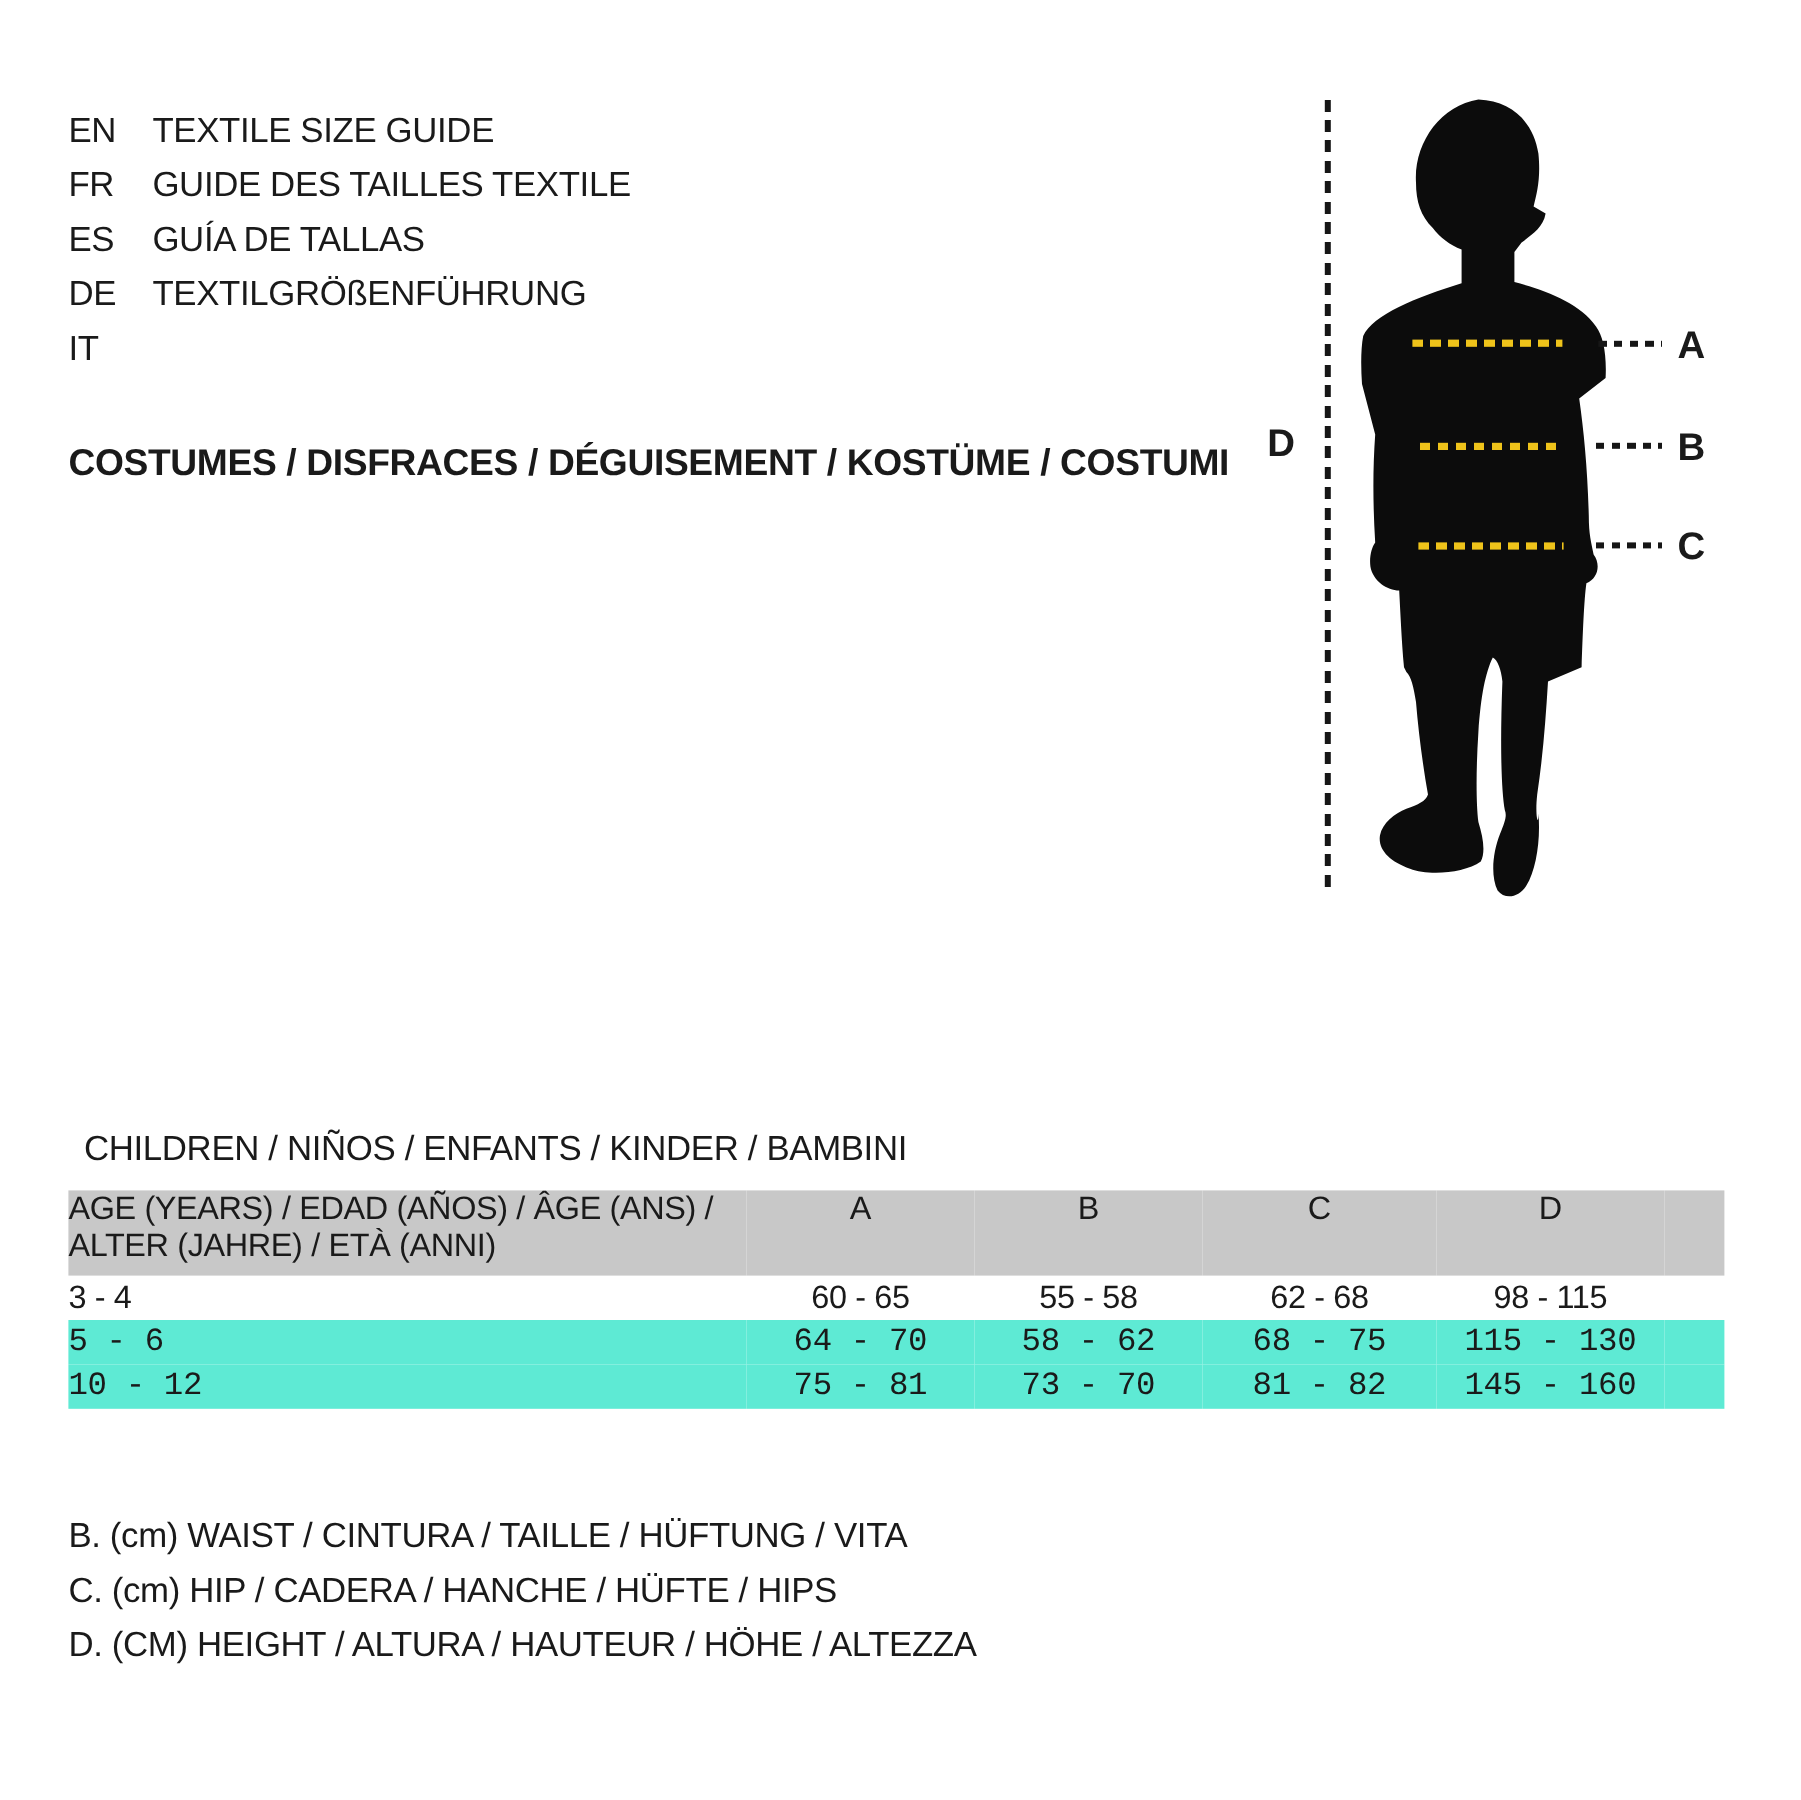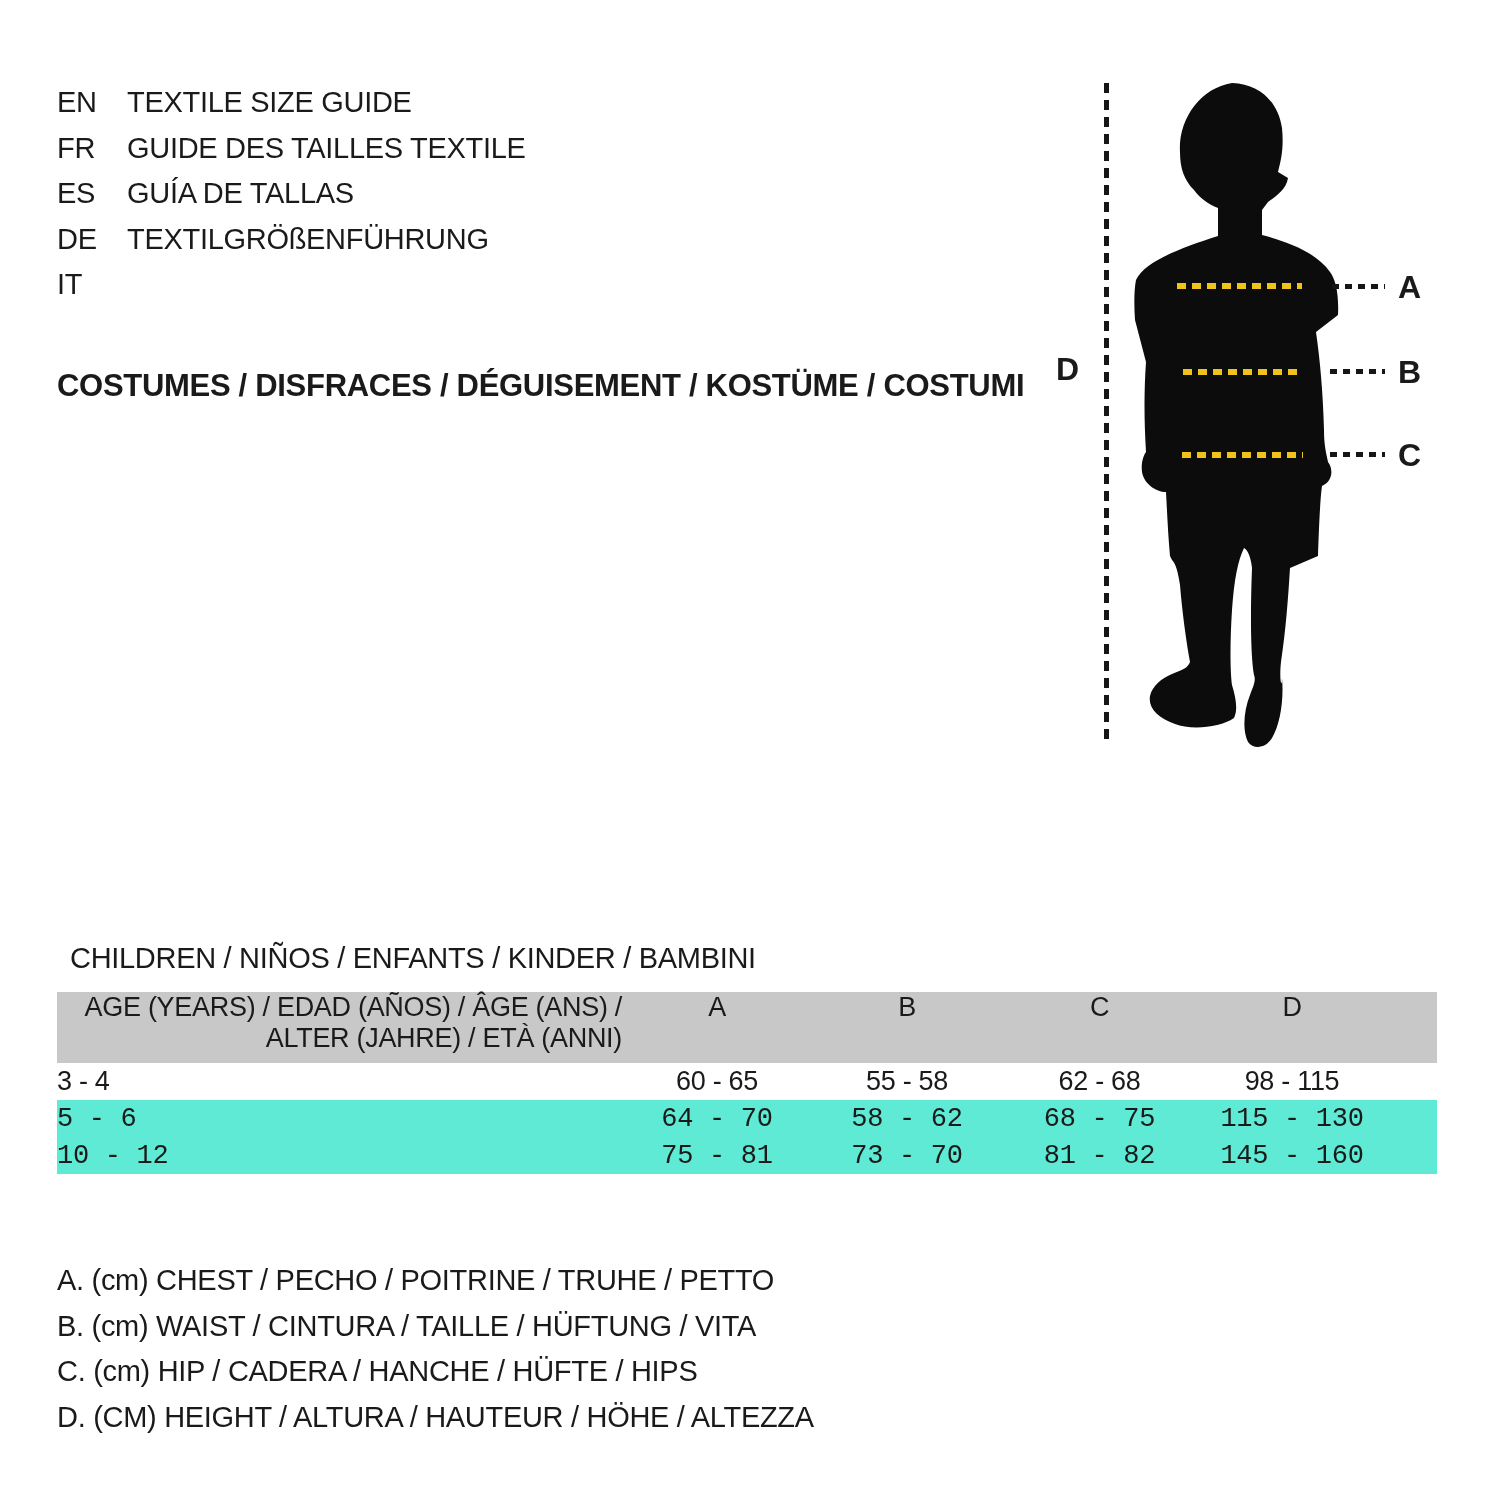"EN" .lang-row { align-items: center -> flex-end }
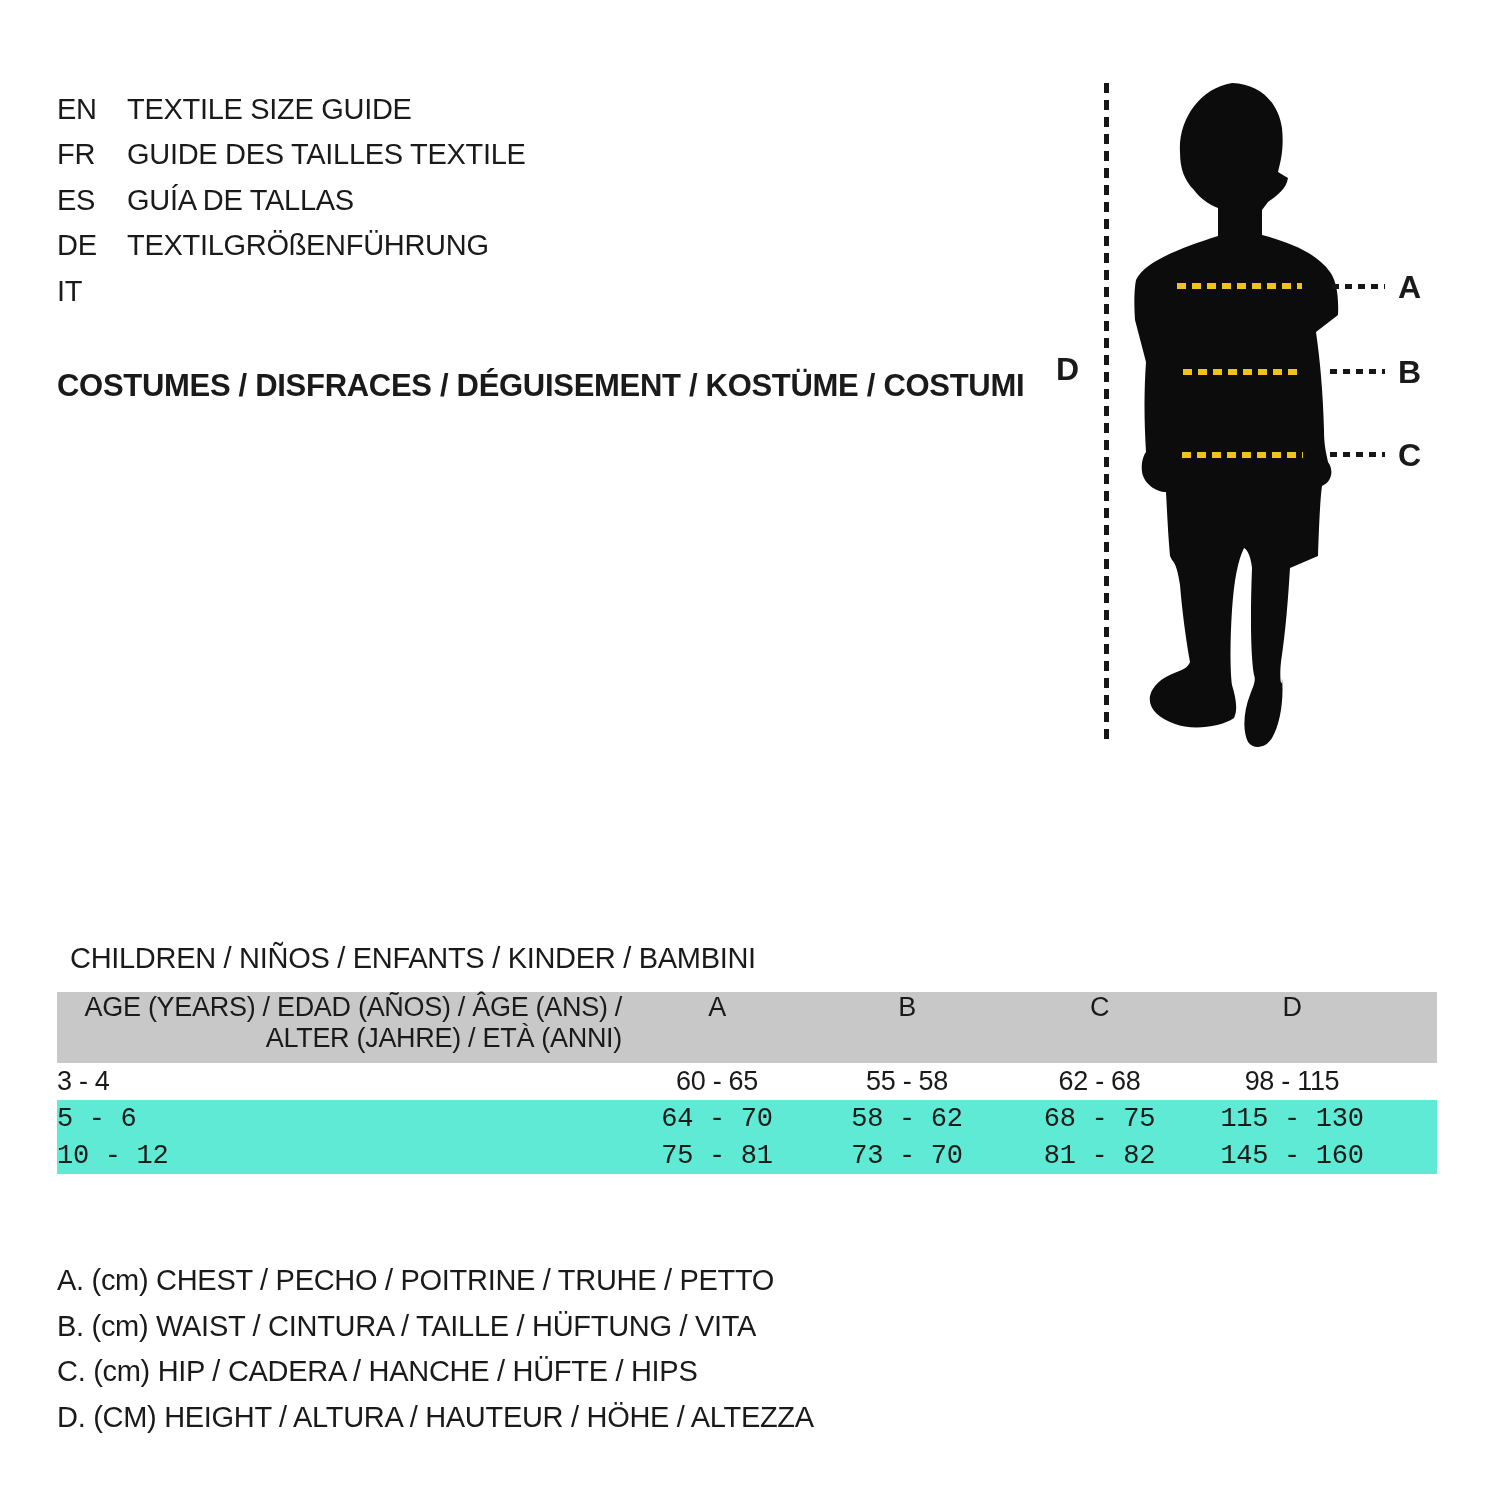"AGE (YEARS) / EDAD (AÑOS)" th.age-head { text-align: right -> left }
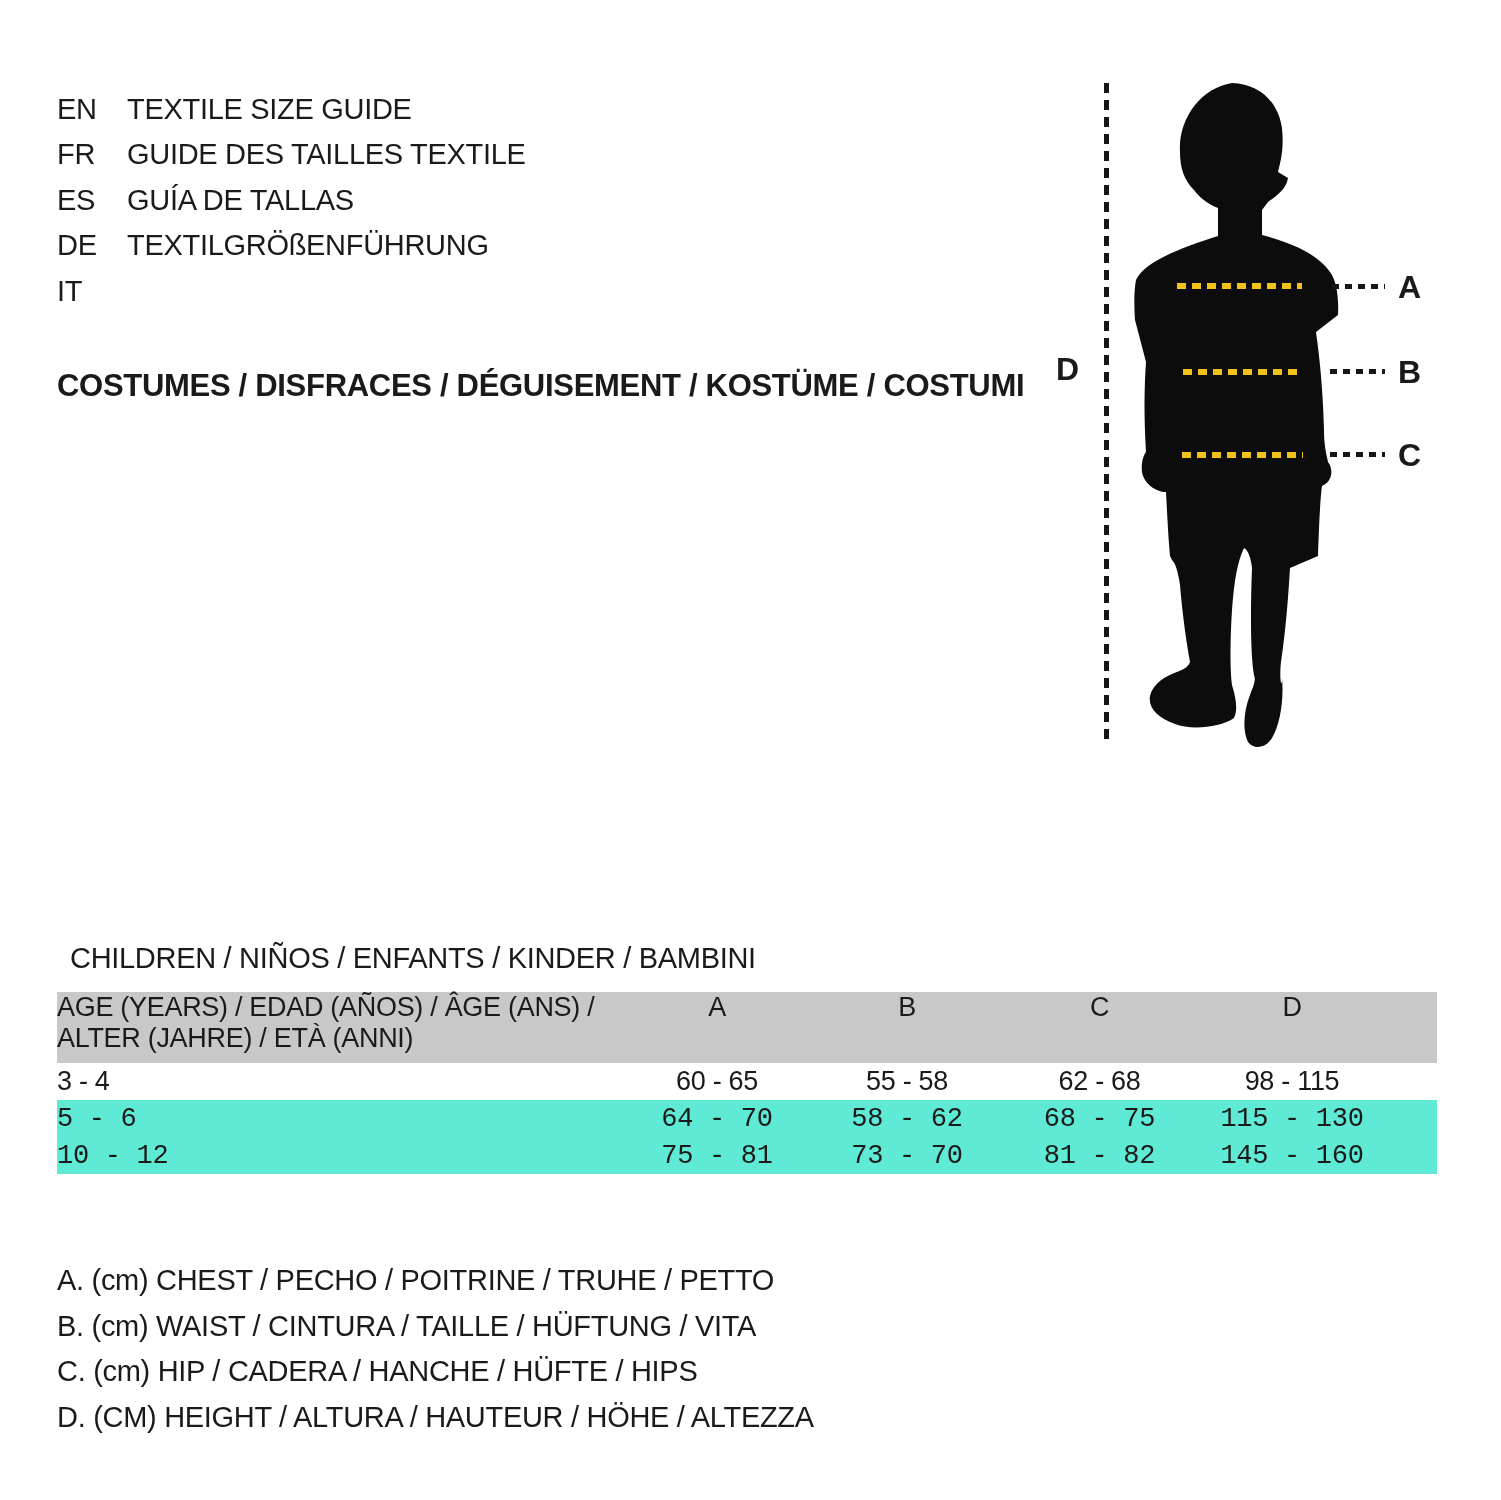"A. (cm) CHEST / PECHO" div.legend-row { html: <div>A. (cm) CHEST / PECHO / POITRINE / TRUHE / PETTO</div> -> none }
